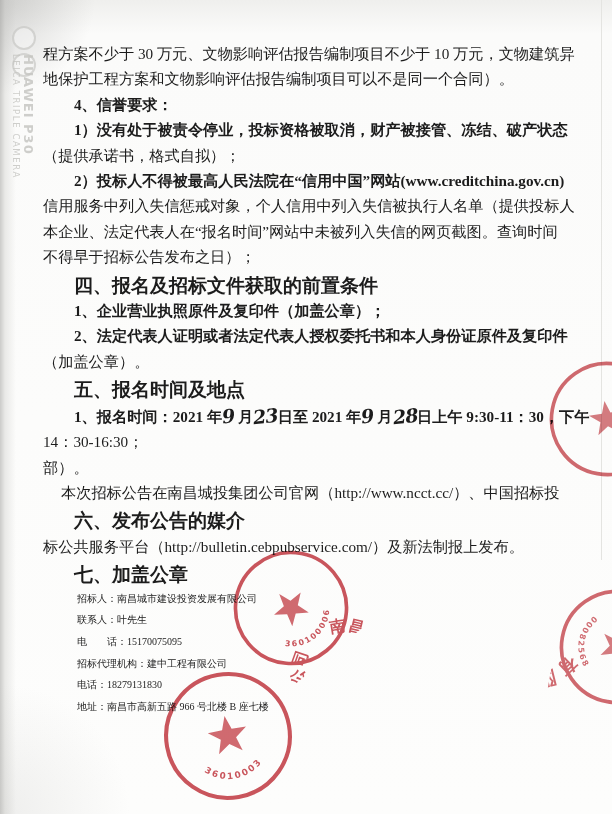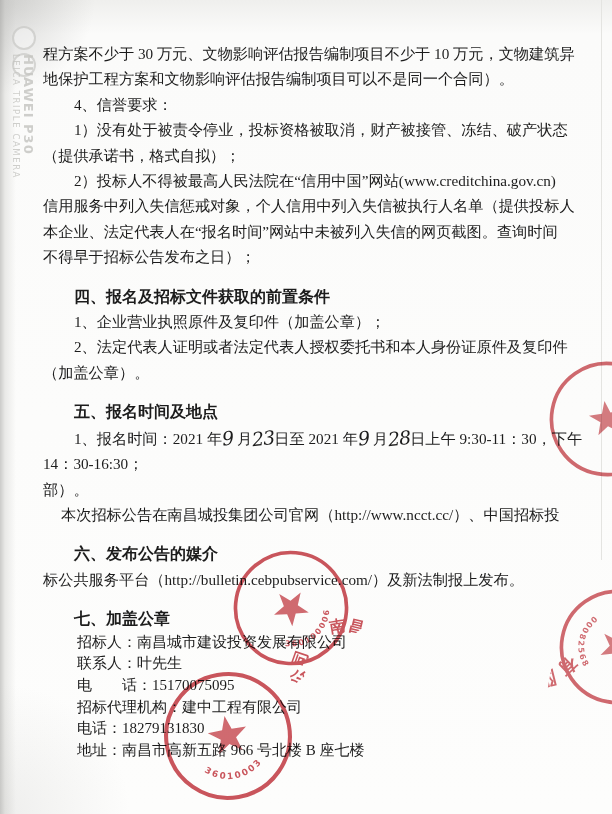"4、信誉要求：" .i1 { font-weight: none -> bold }
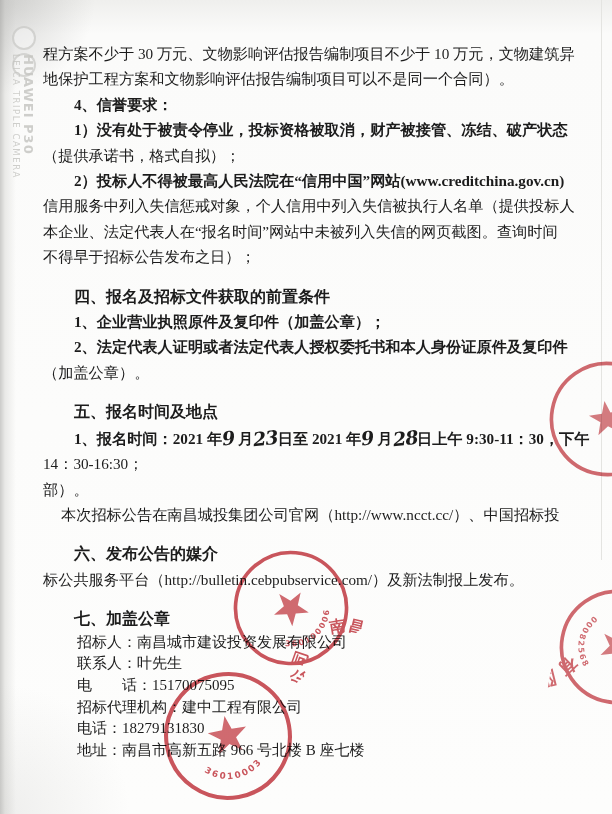"四、报名及招标文件获取的前置条件" .h { font-size: 16px -> 19px; margin-top: 14px -> 3px }
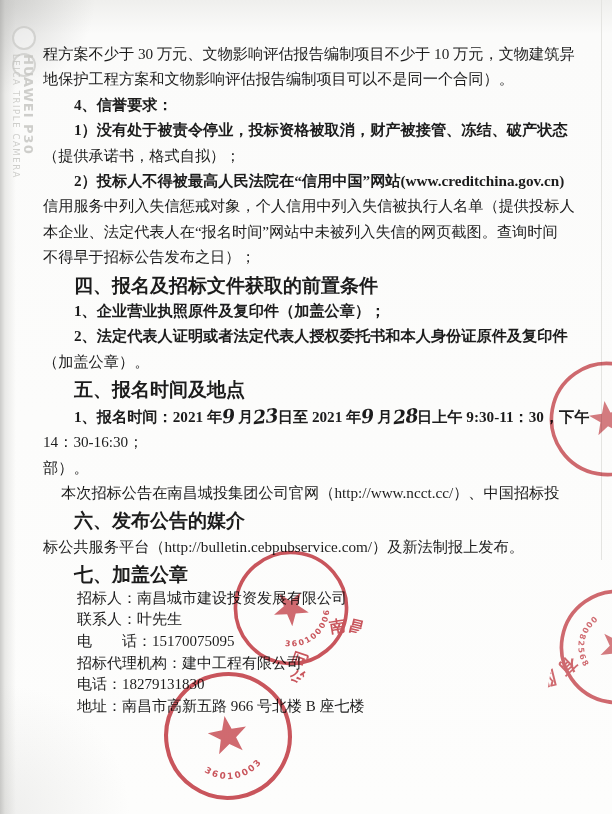"招标人：南昌城市建设投资发展有限公司" .c { font-size: 15px -> 10px }
